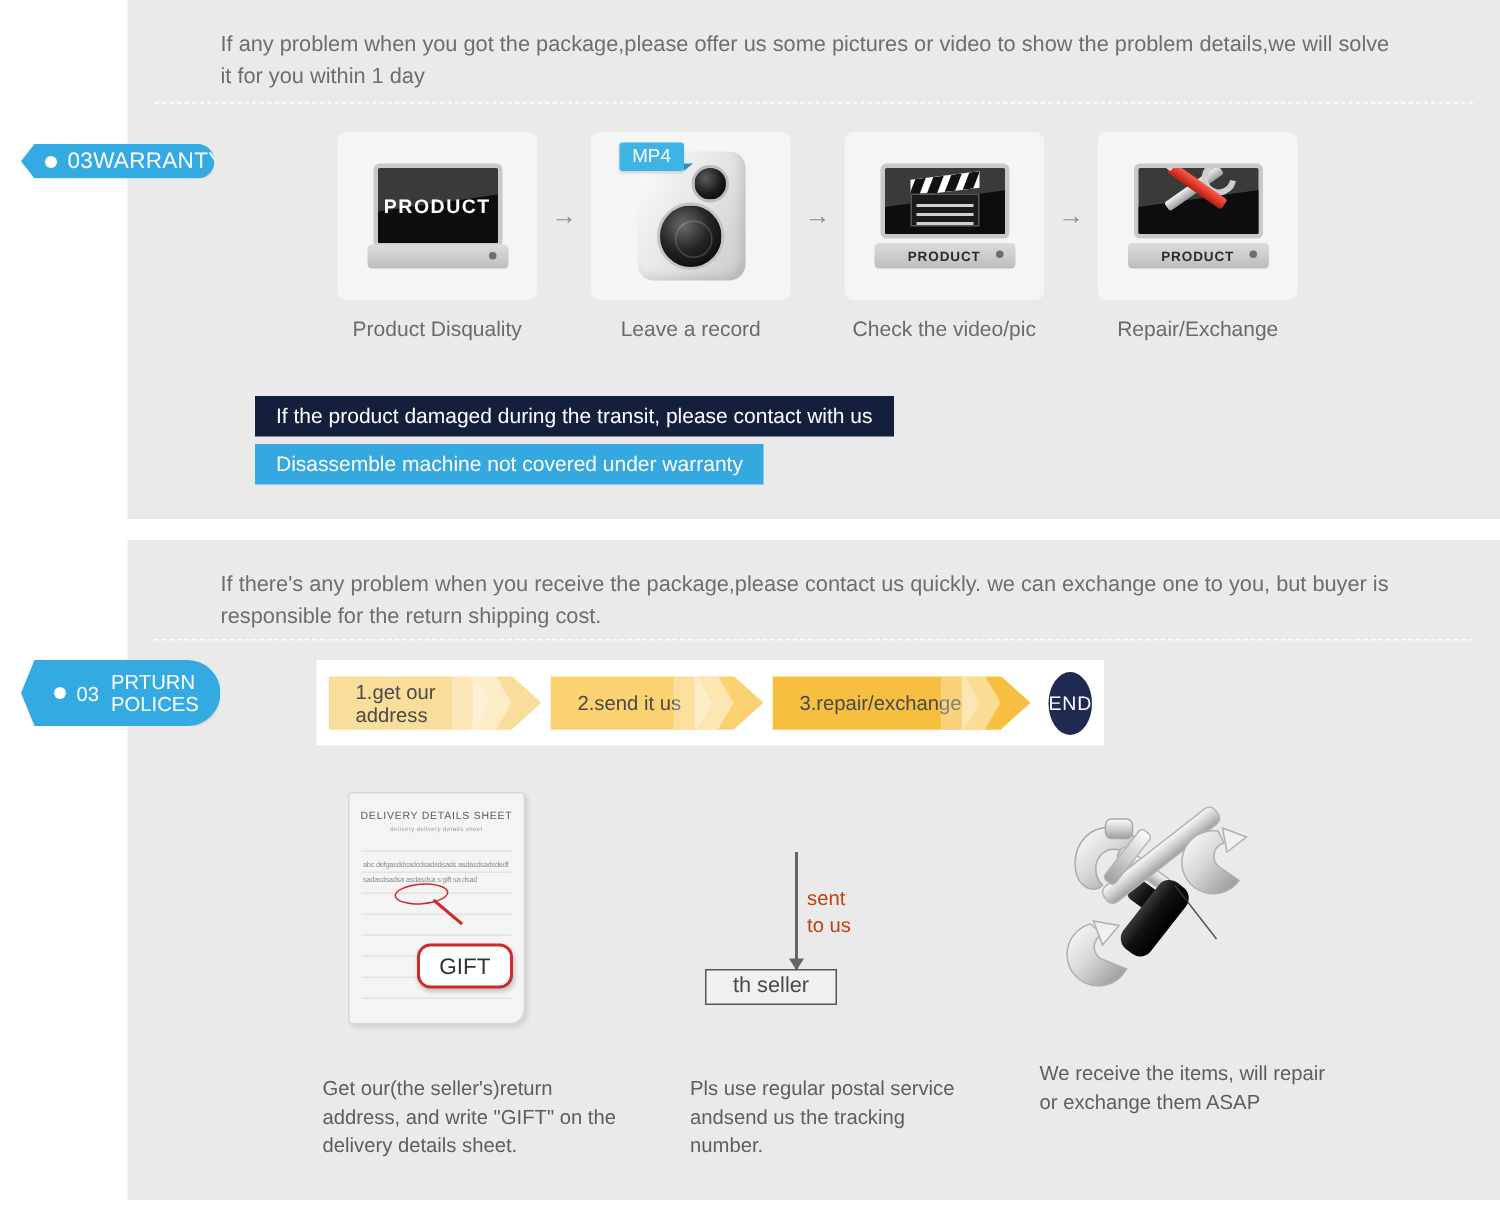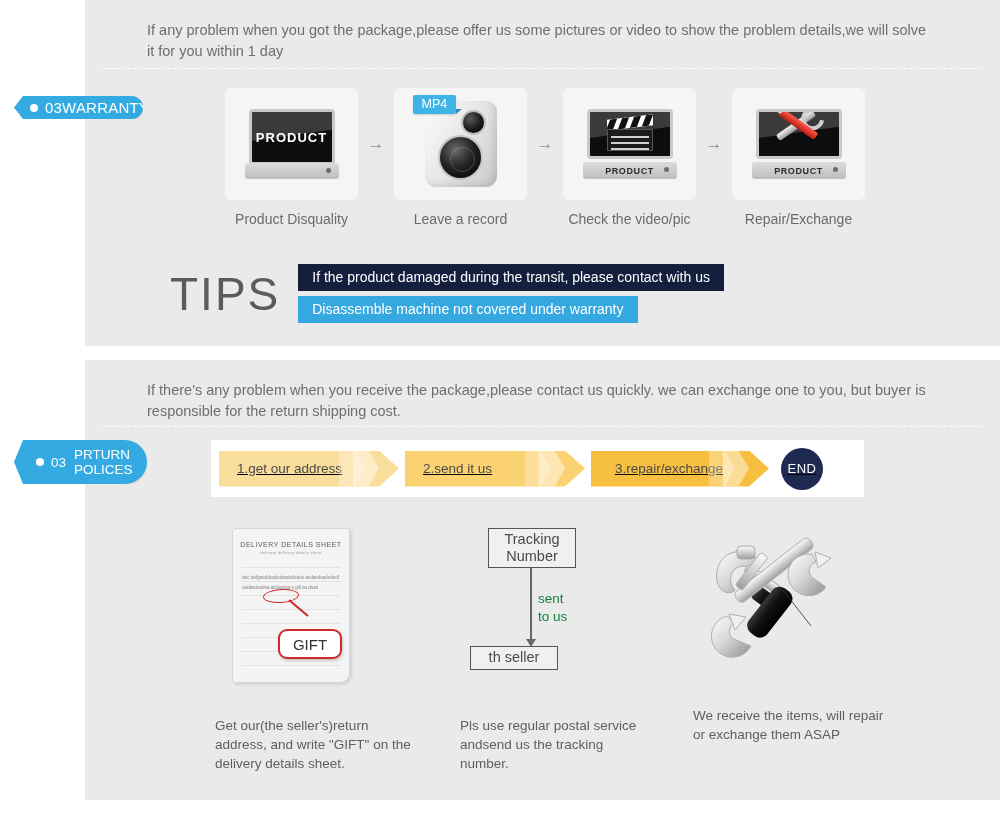"TIPS" div.word { html: <div>TIPS</div> -> none }
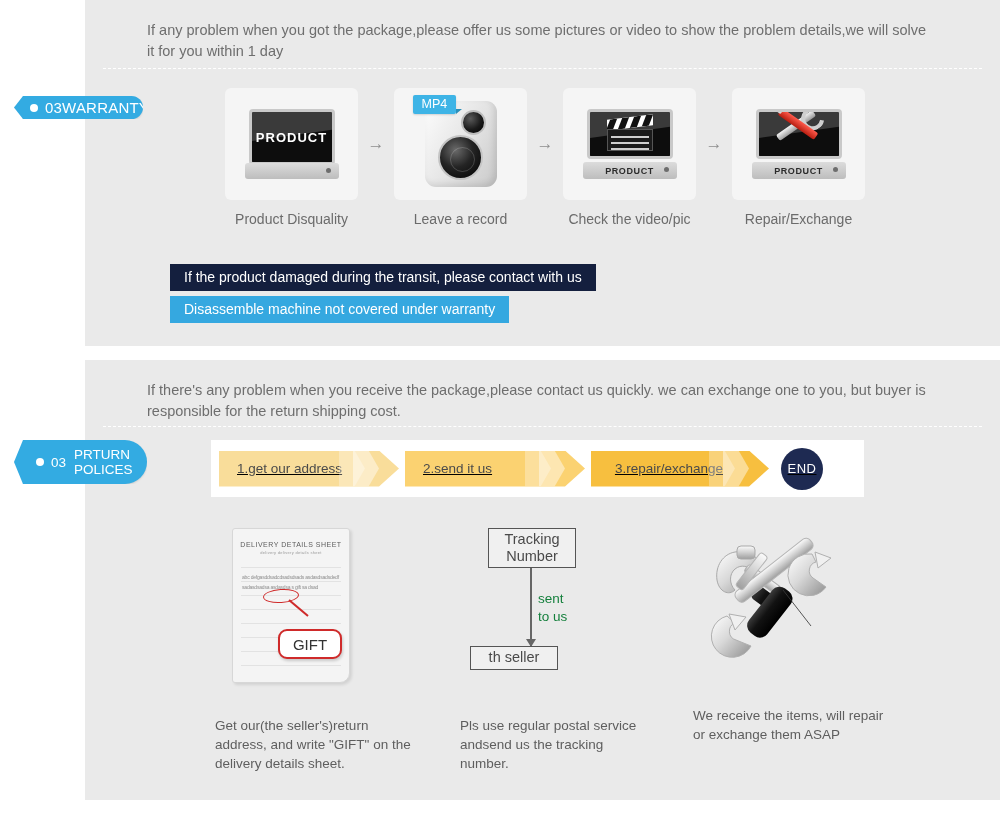"1.get our address" #ribbon { text-decoration: underline -> none; width: 653px -> 525px }
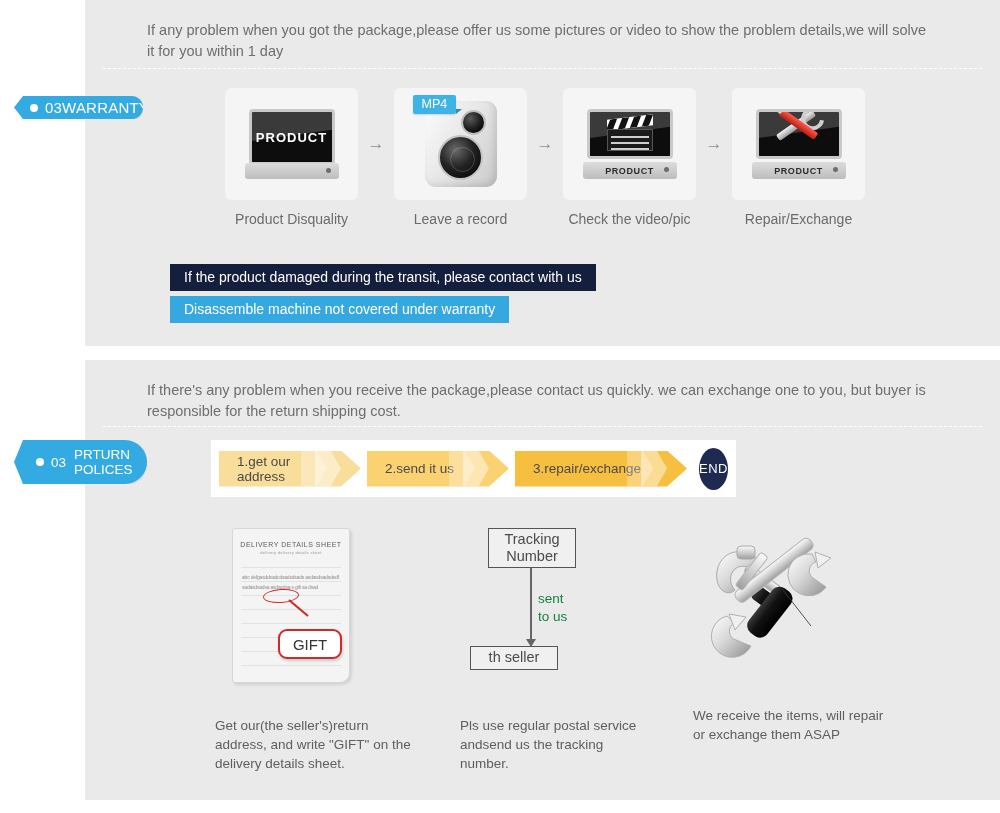"Tracking Number" div.fbox { html: <div>Tracking Number</div> -> none }
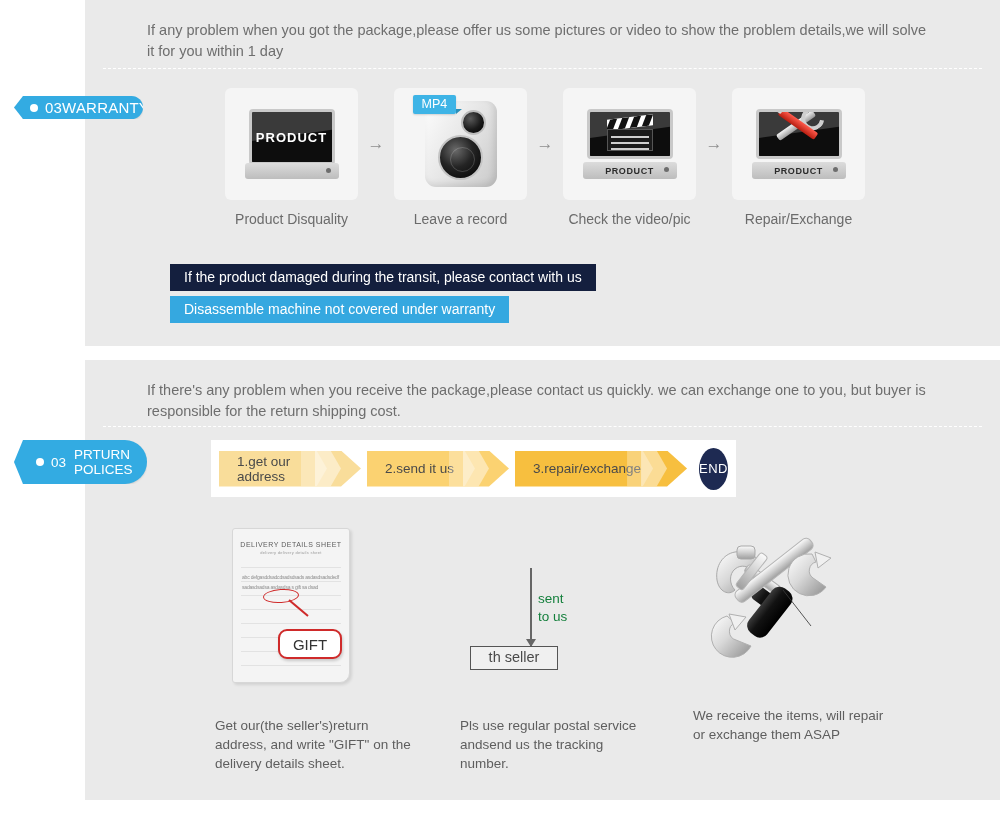"sent" .f-sent { color: #15803d -> #c2410c }
